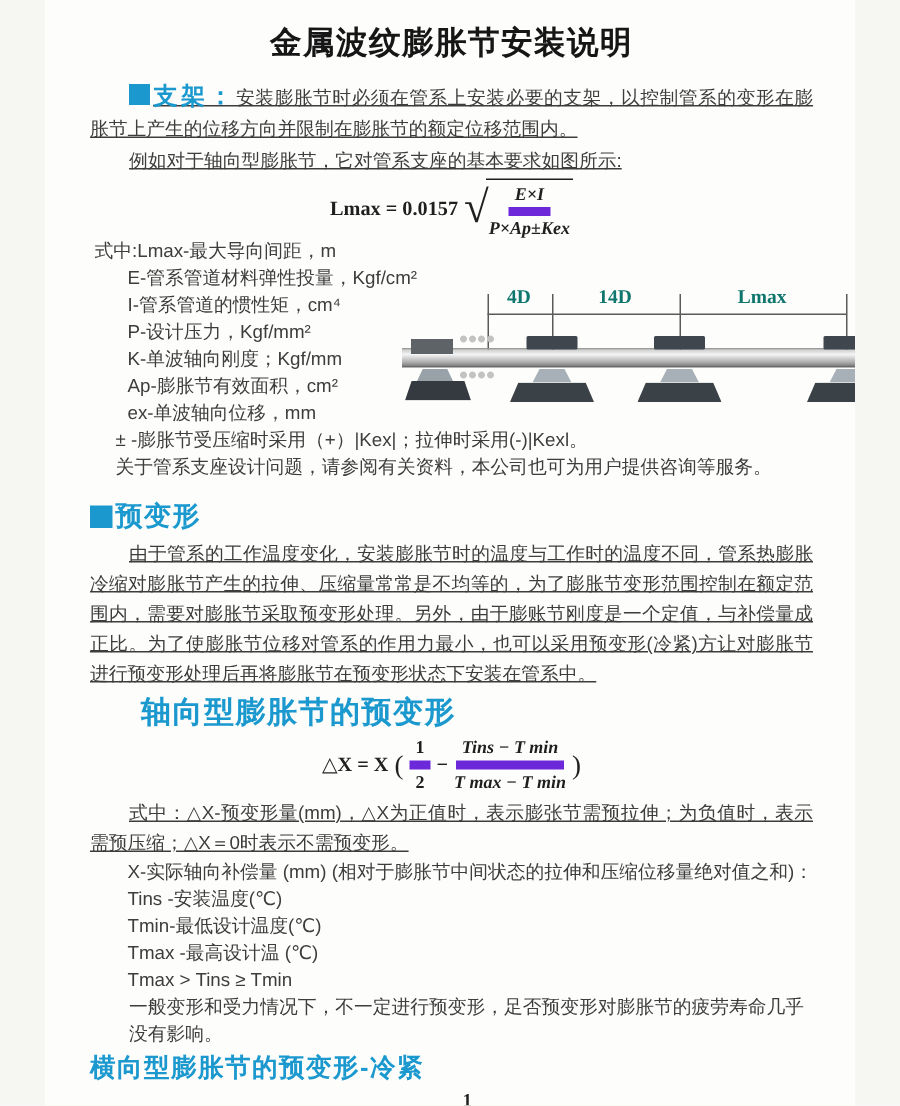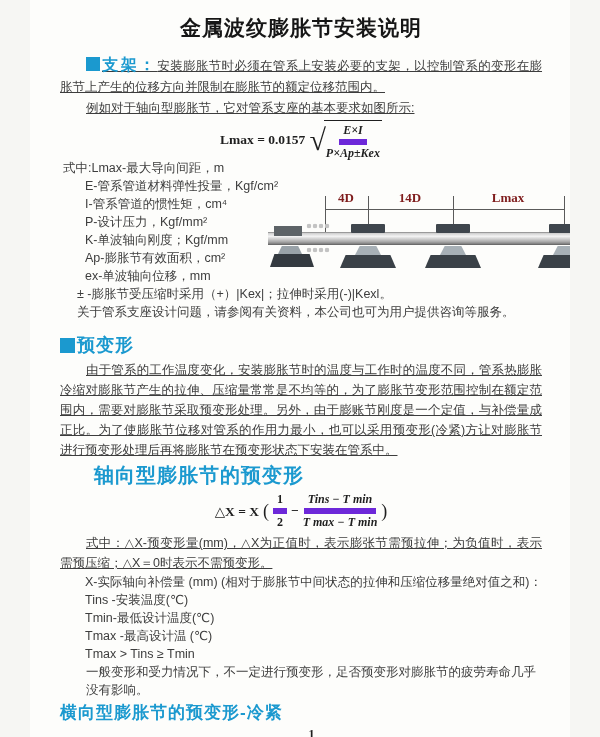"4D" .dim-label { color: #7f1d1d -> #0f766e }
